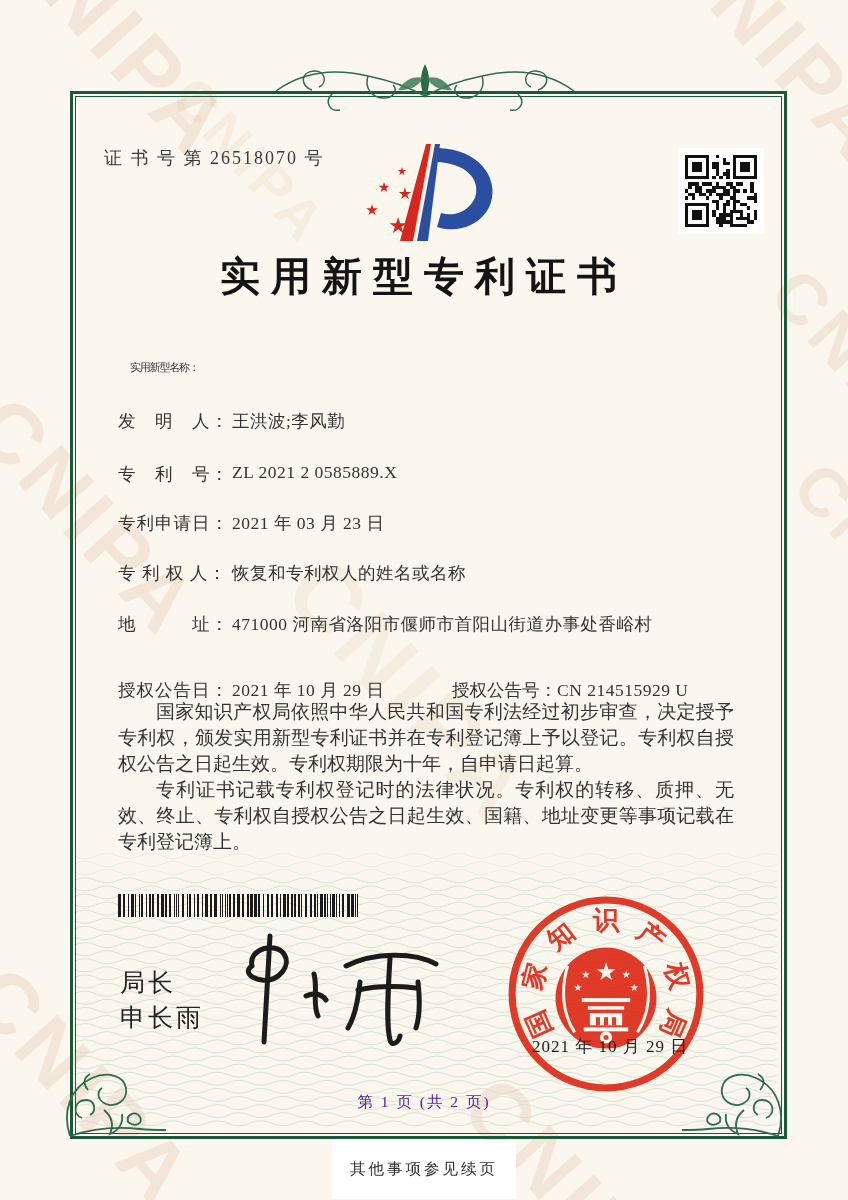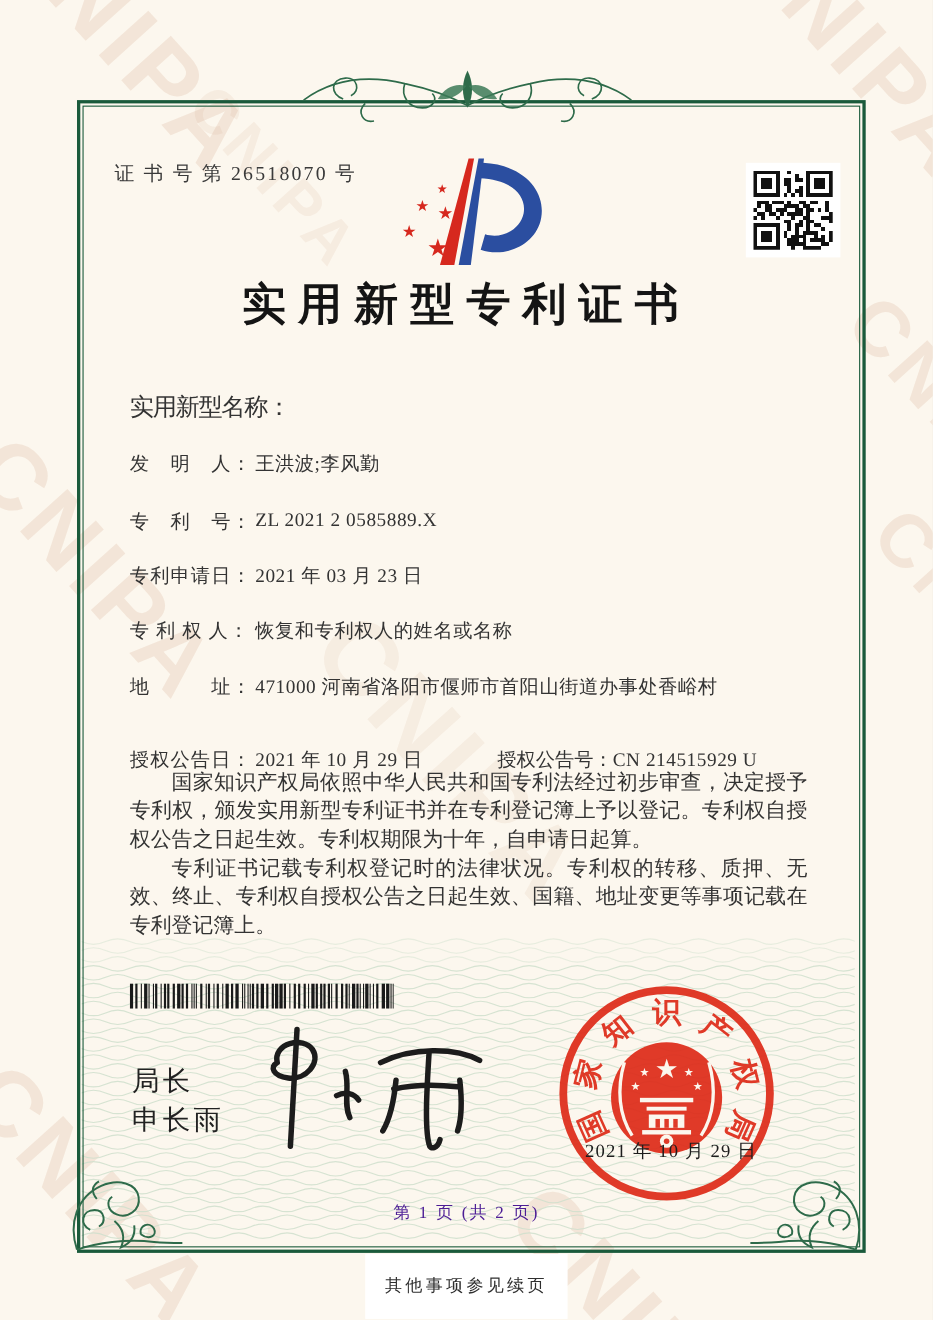"实用新型名称：" .flabel.tight { font-size: 22px -> 11px; margin-left: none -> 12px }
